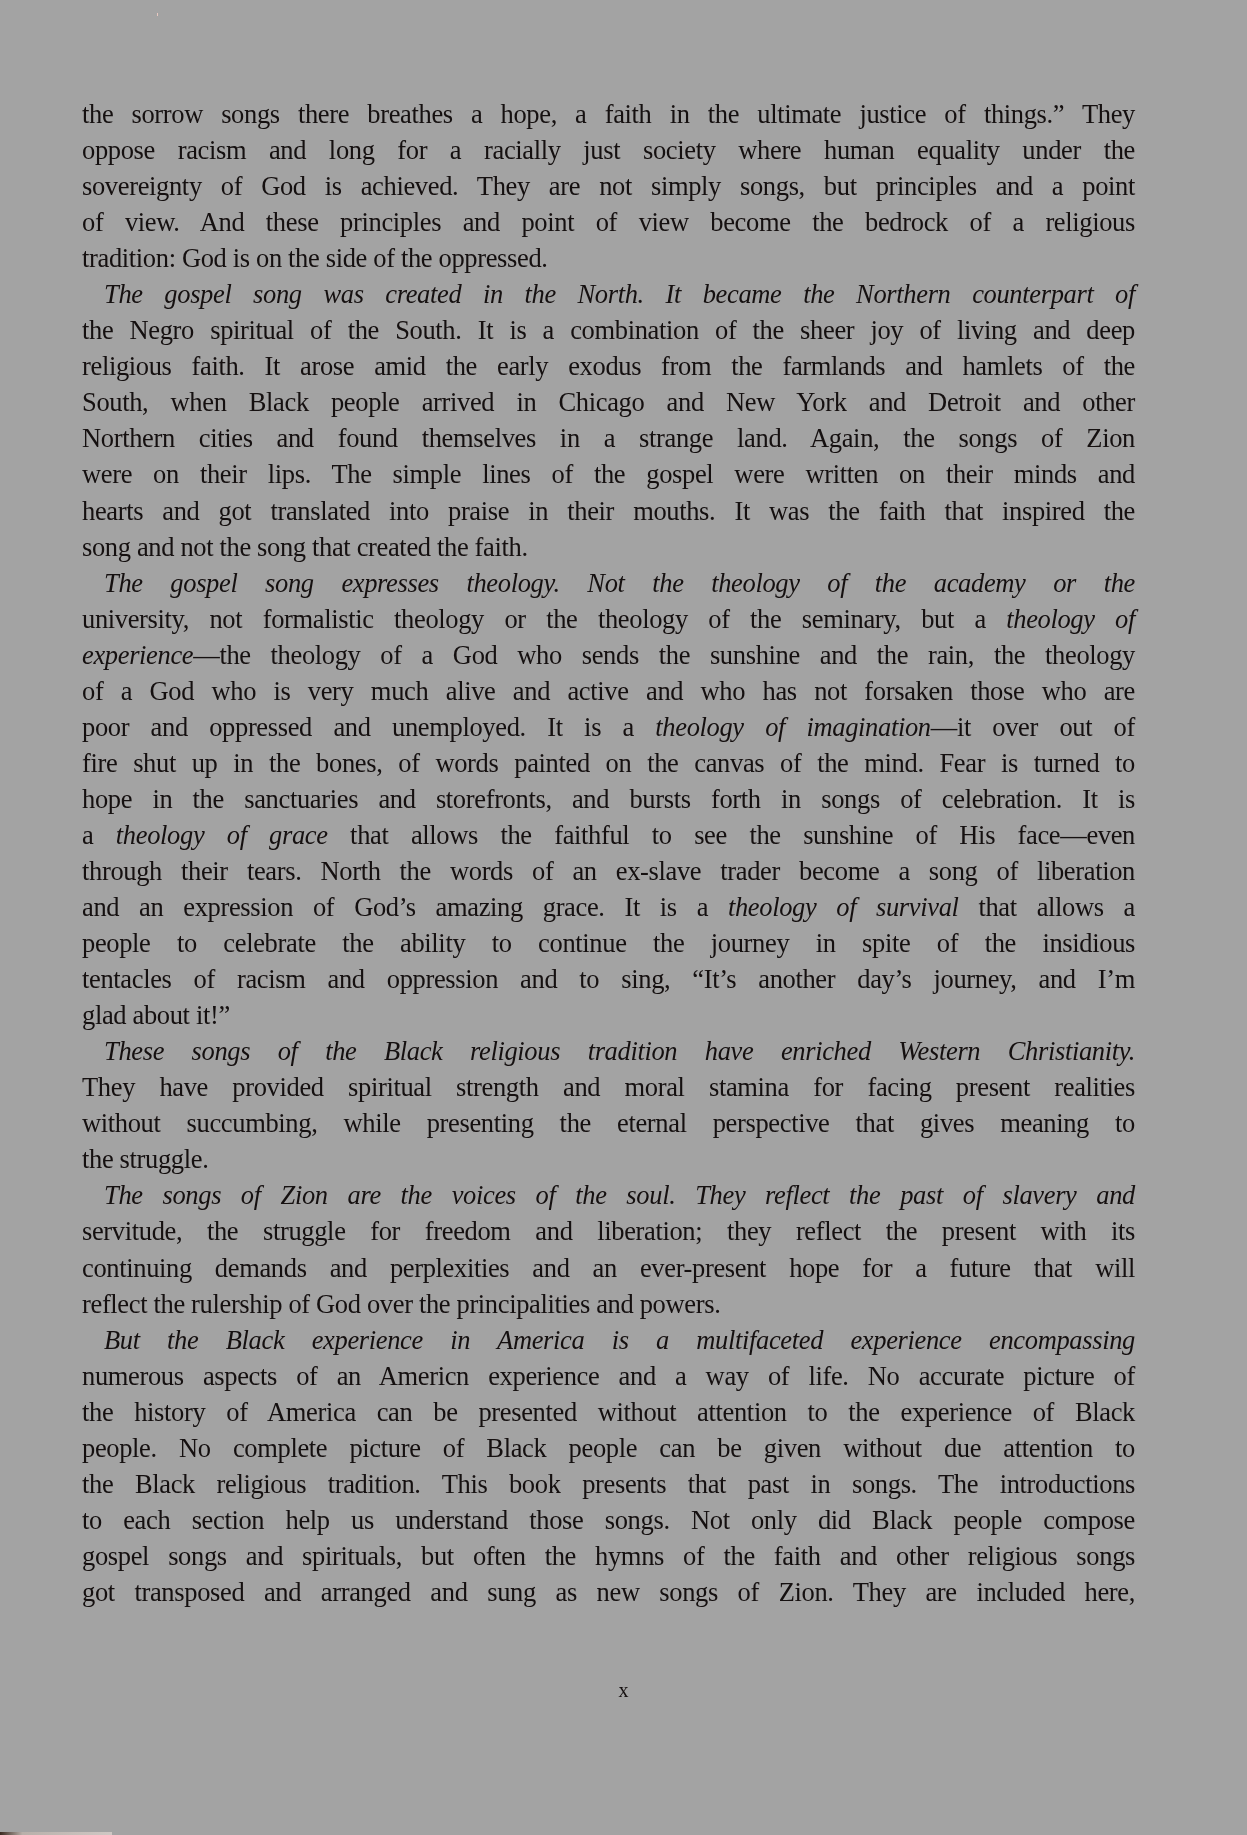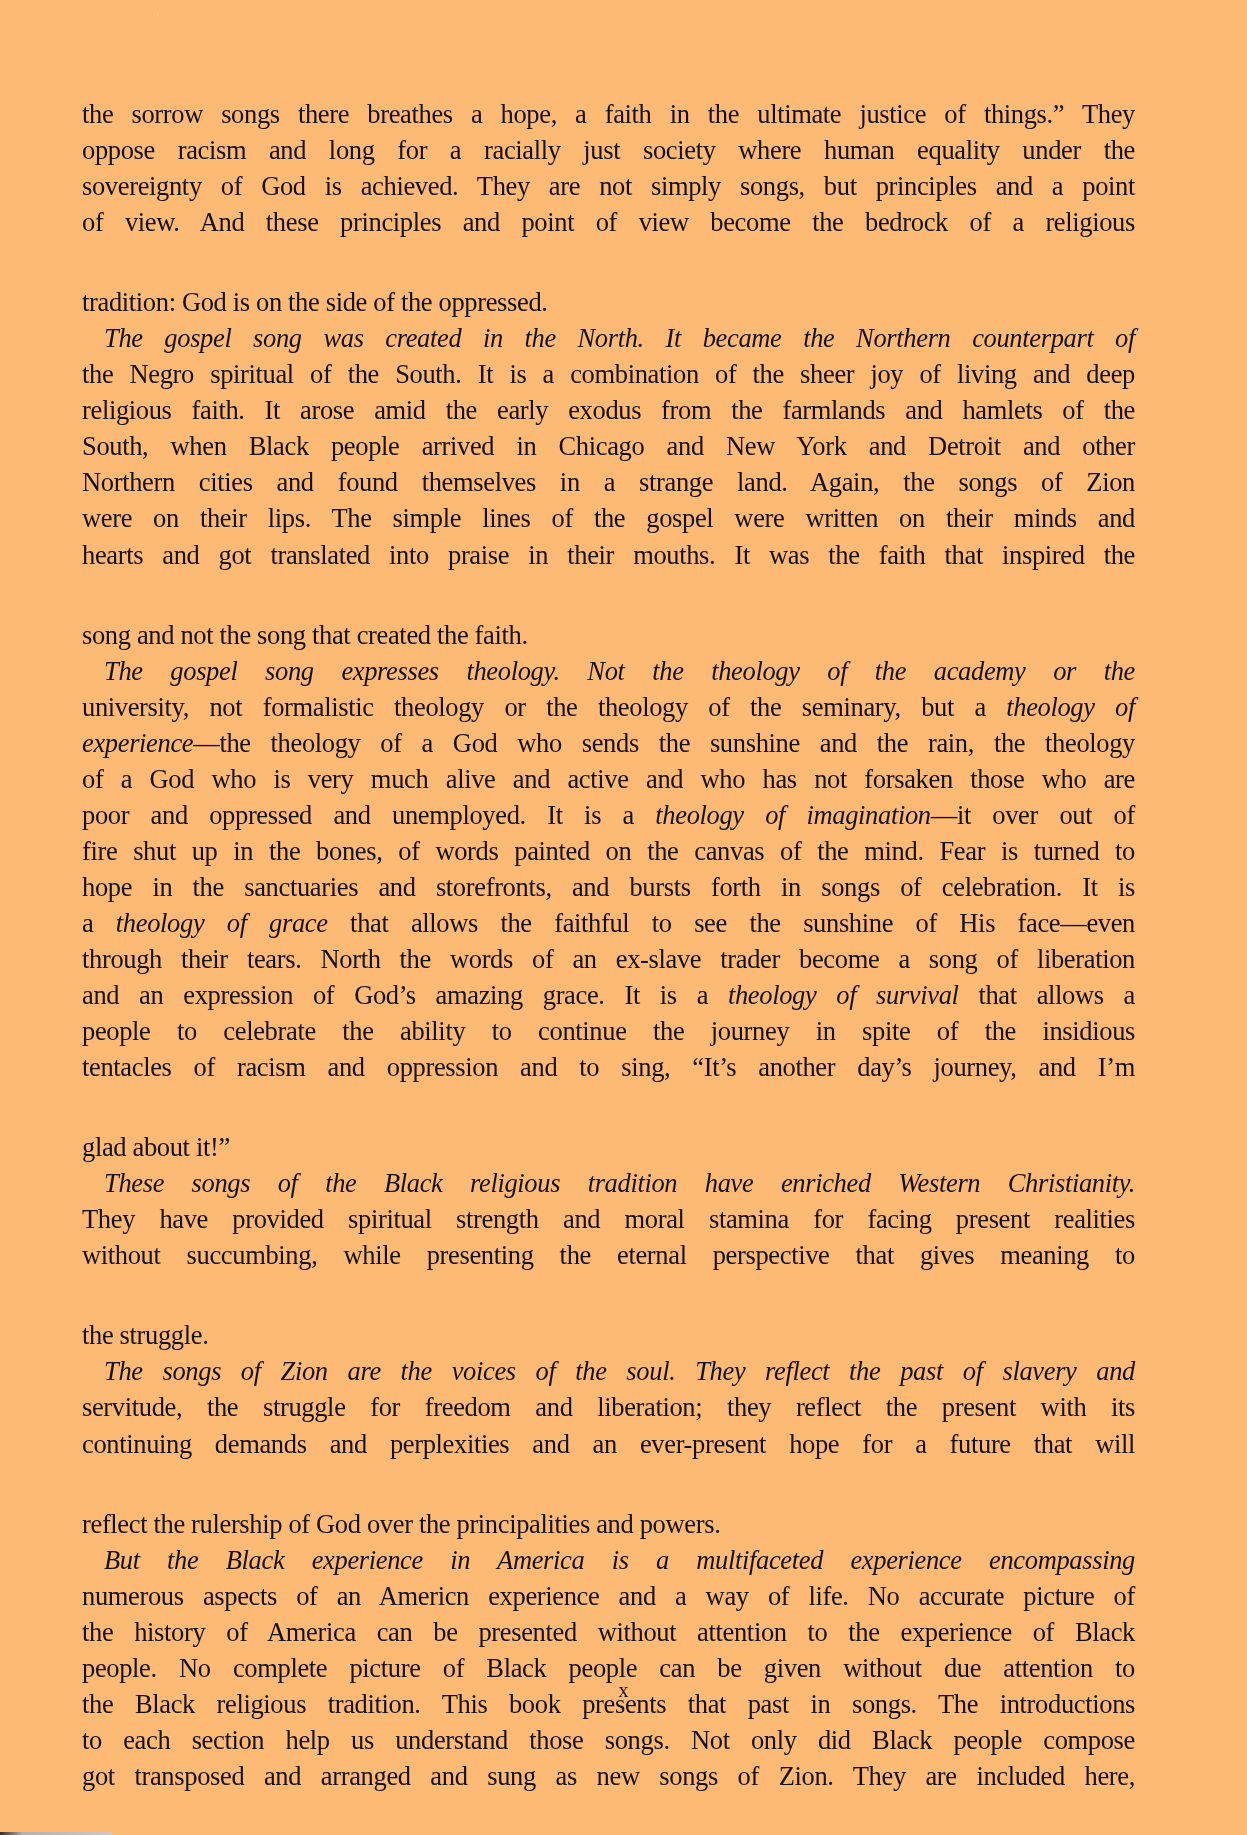"the sorrow songs there breathes" .page { background: #fdba74 -> #a3a3a3 }
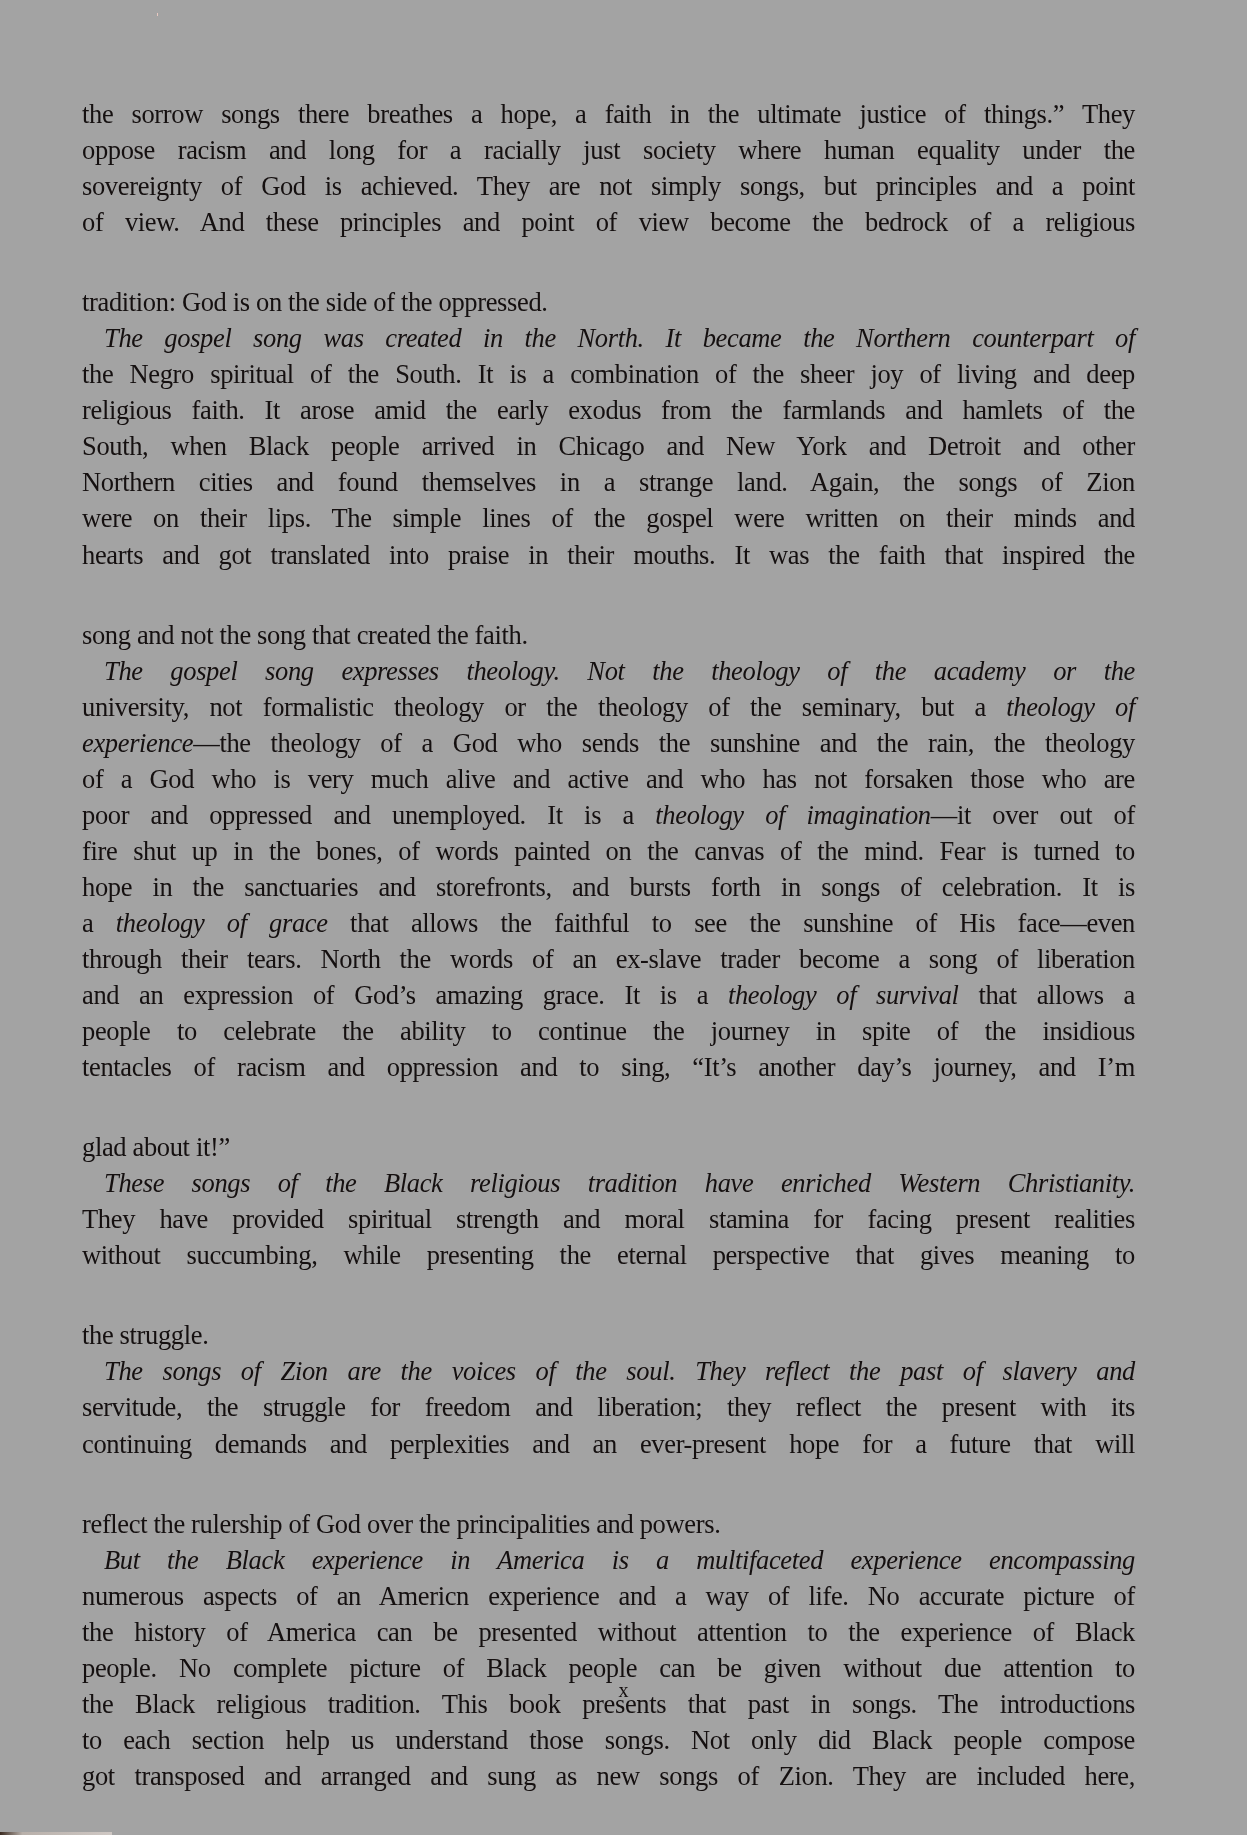"tradition: God is on the" .line.last { margin-top: 44px -> none }
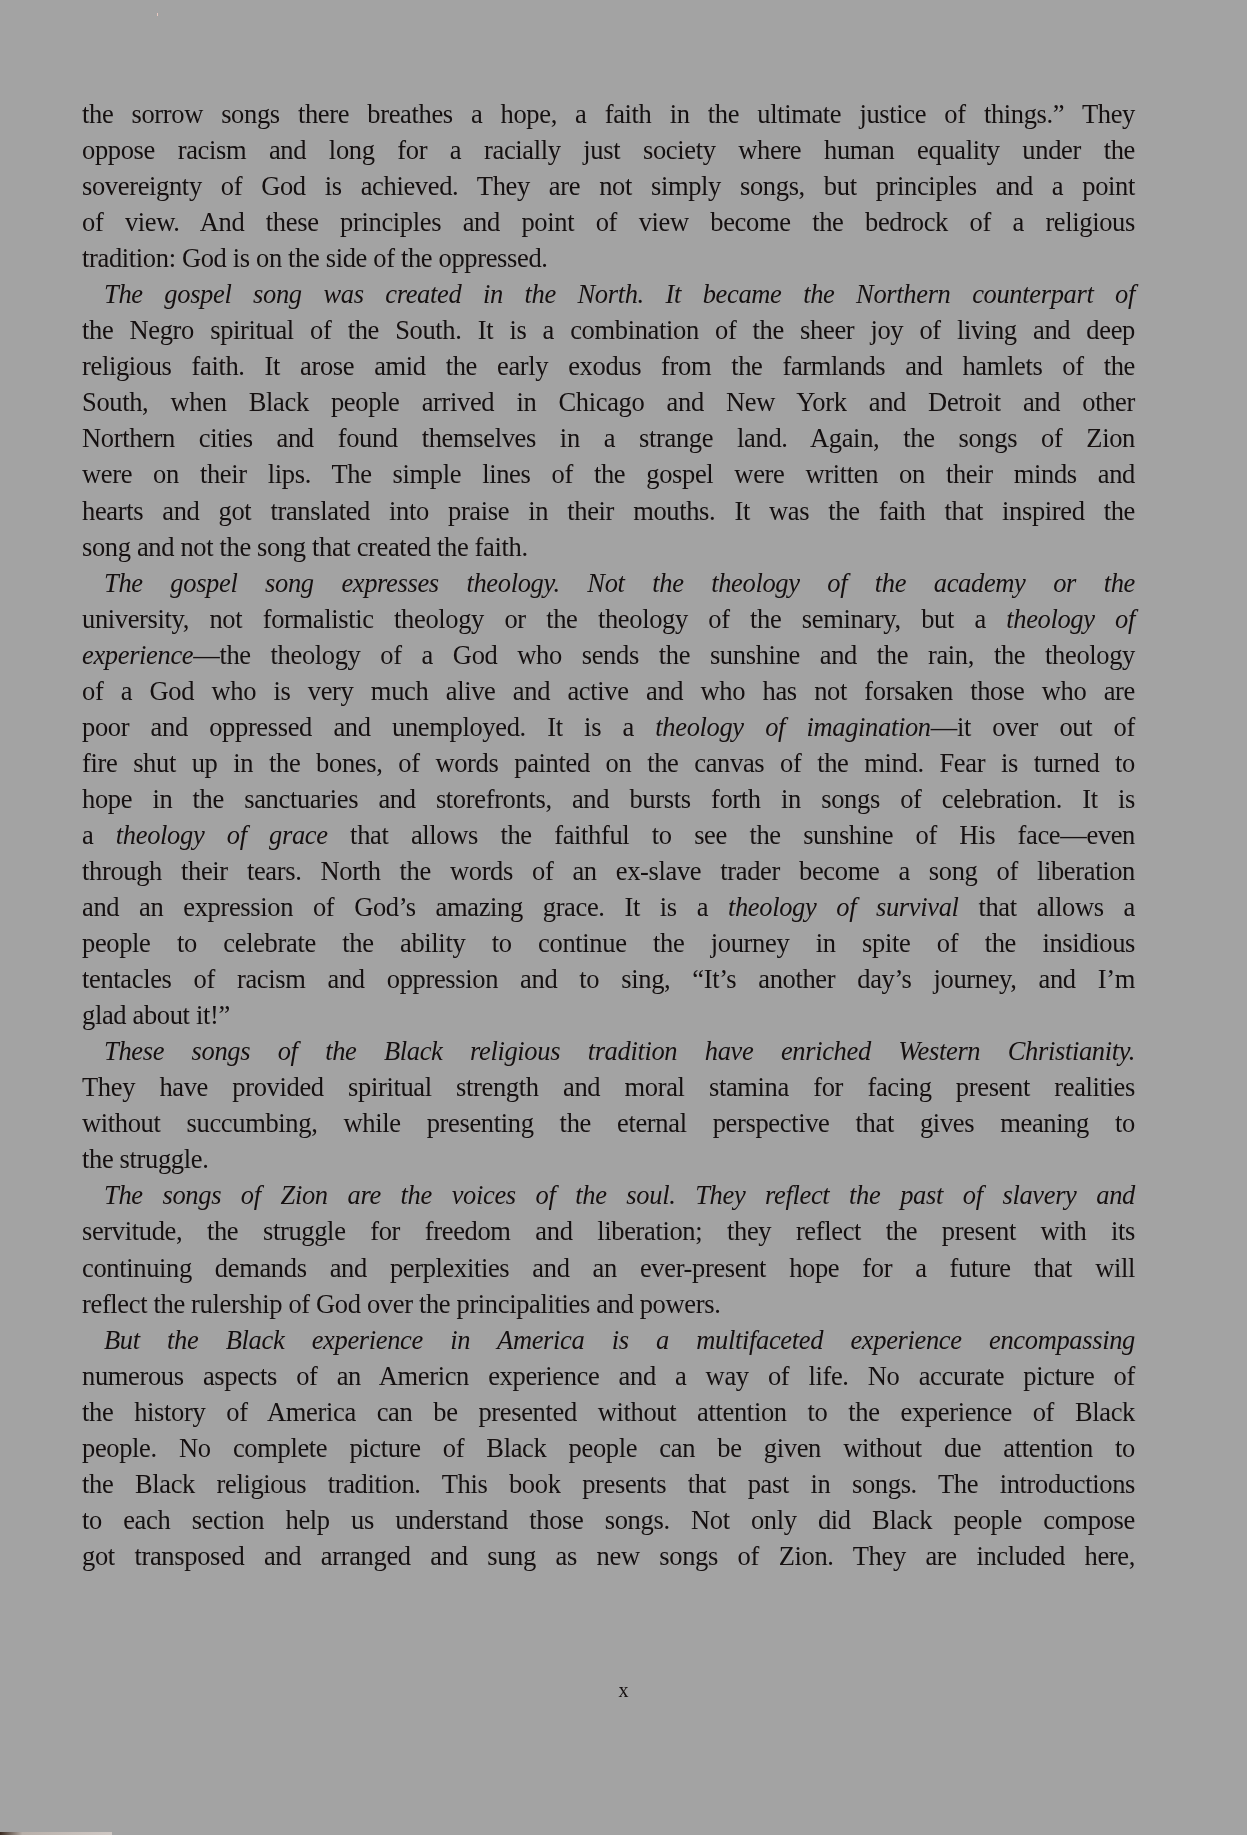"gospel songs and spirituals, but" span.line { html: none -> <span><span>gospel songs and spirituals, but often the hymns of the faith and other religious songs</span></span> }
